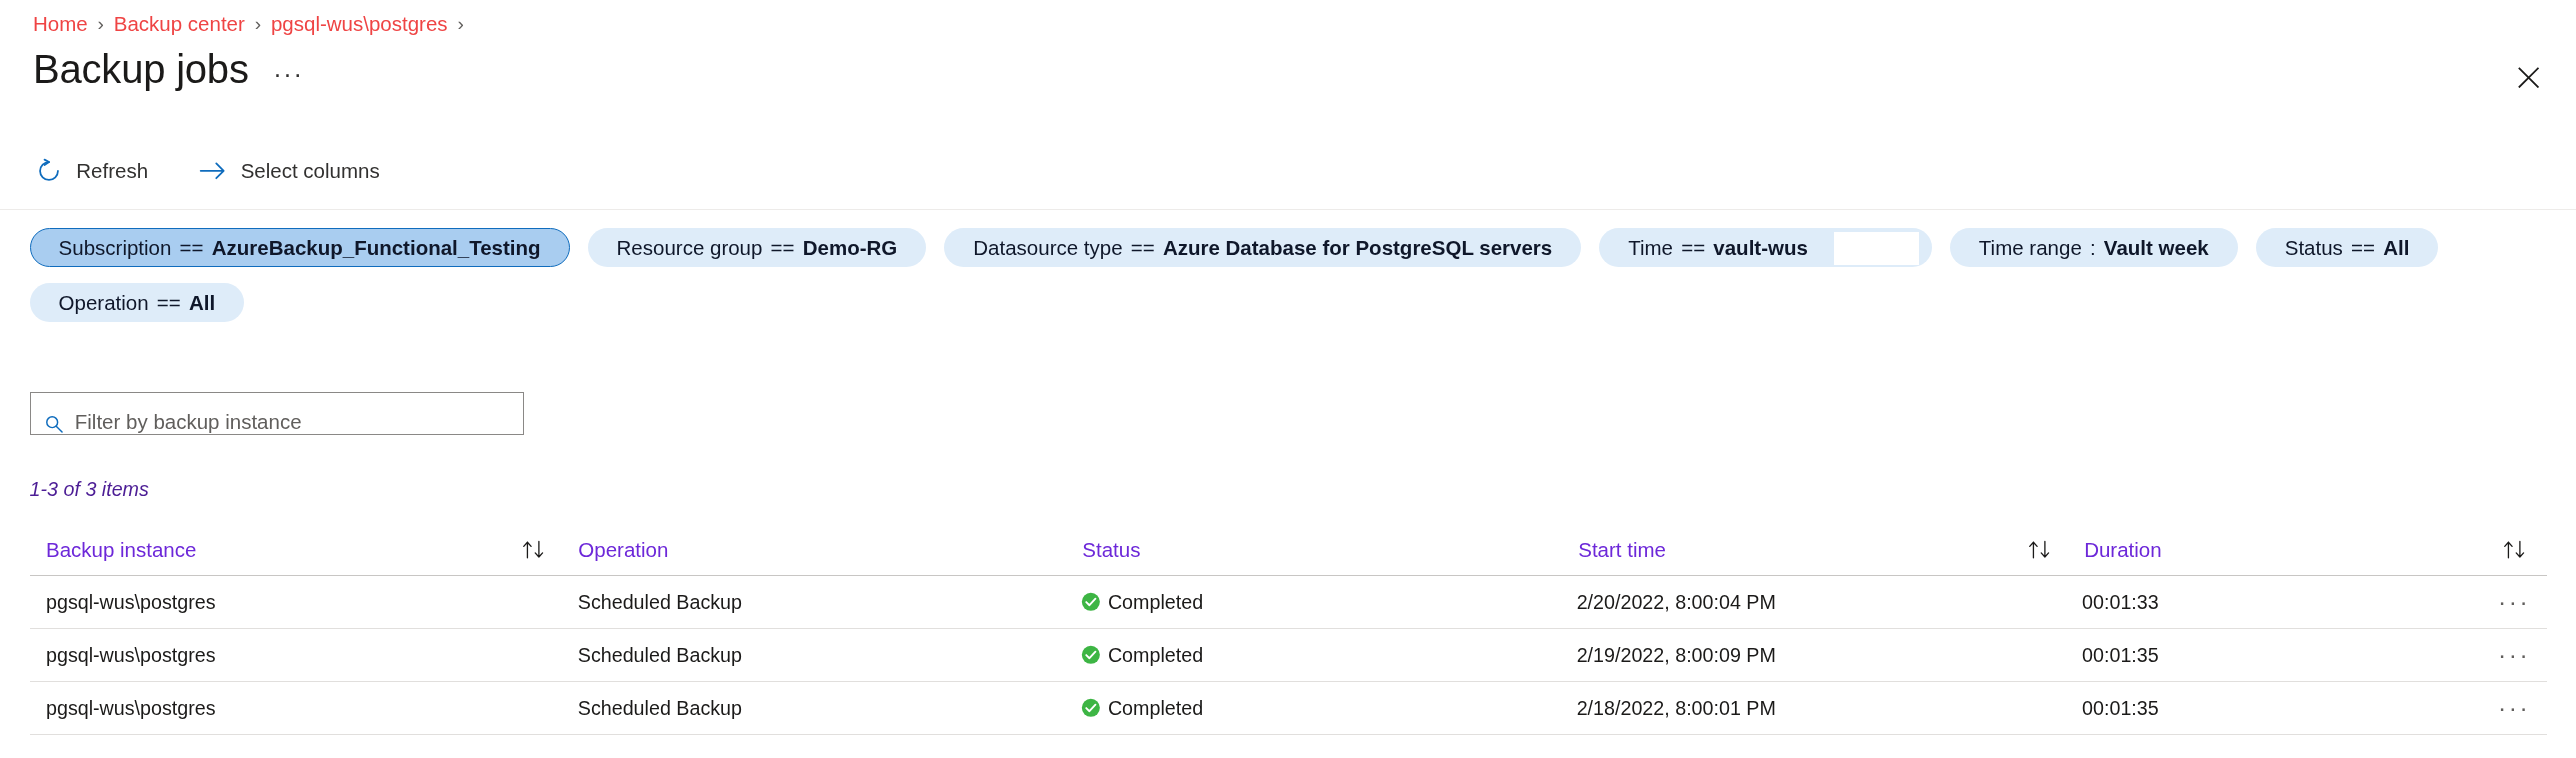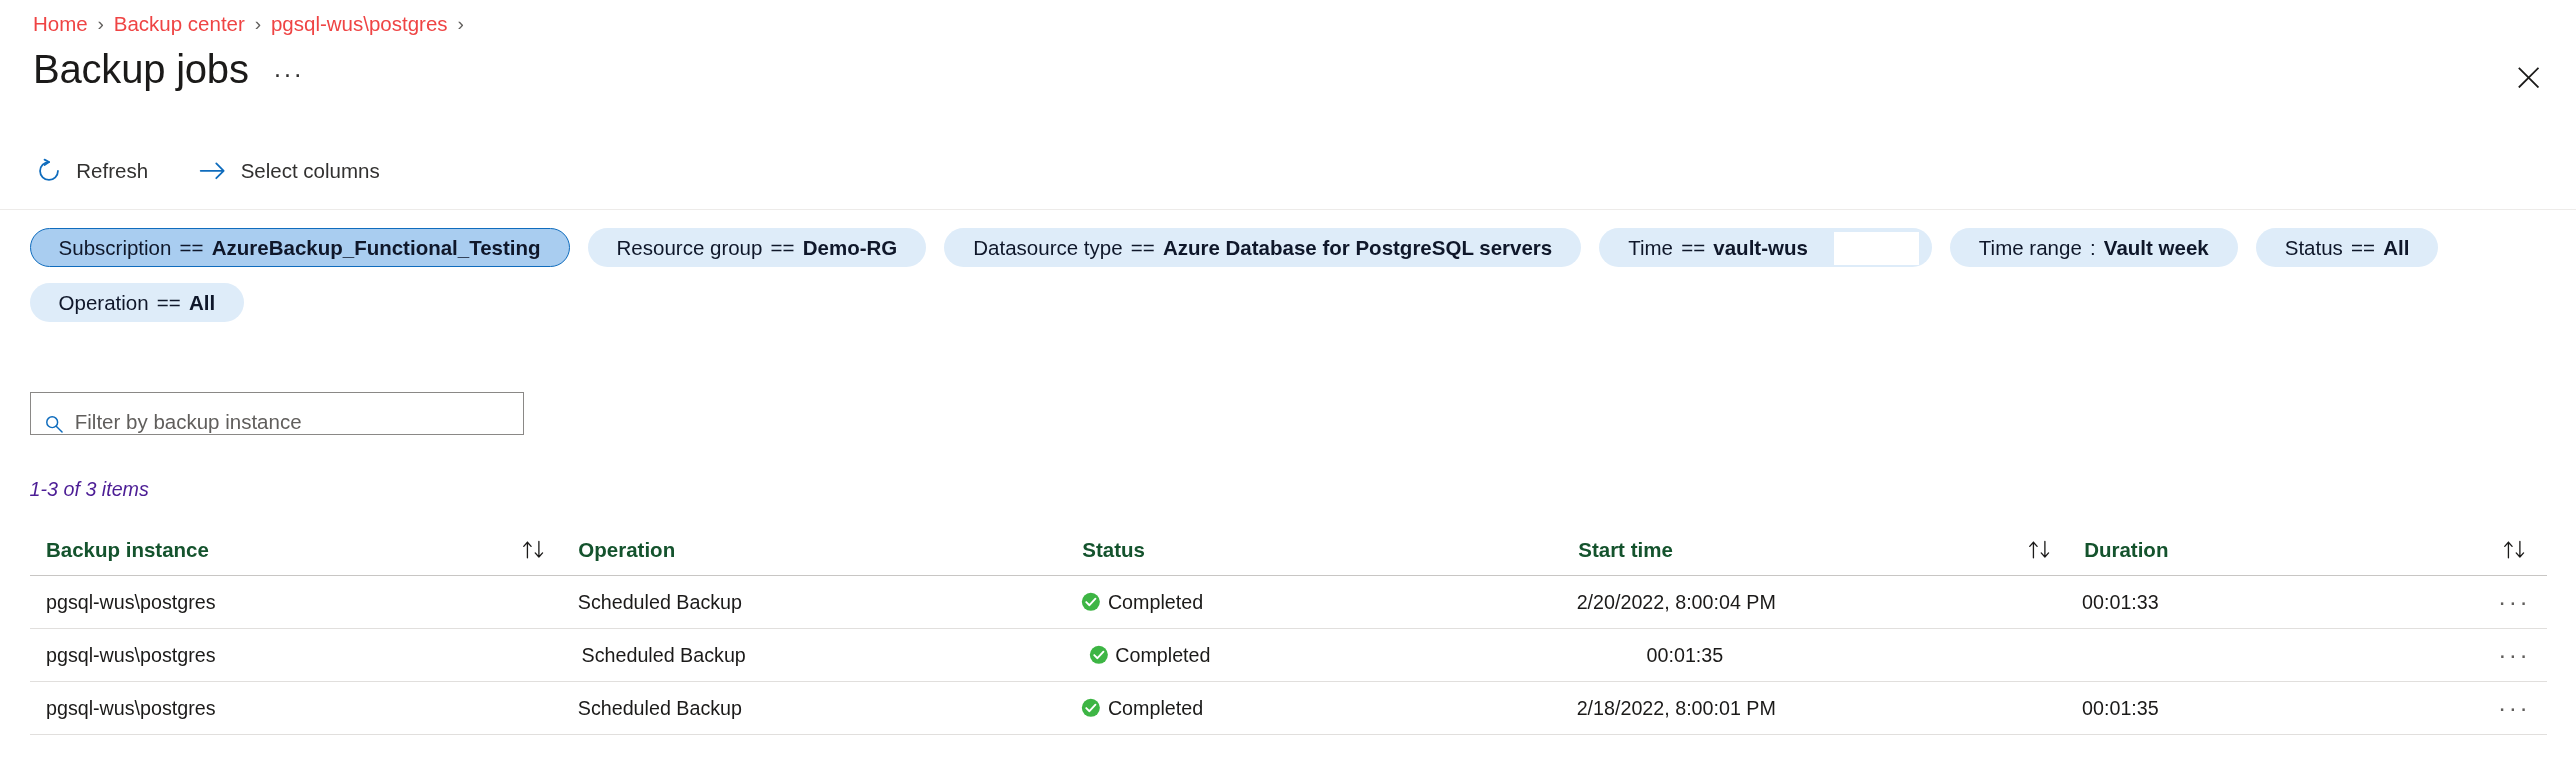"Backup instance" .th { color: #14532d -> #6d28d9; font-weight: 700 -> 400 }
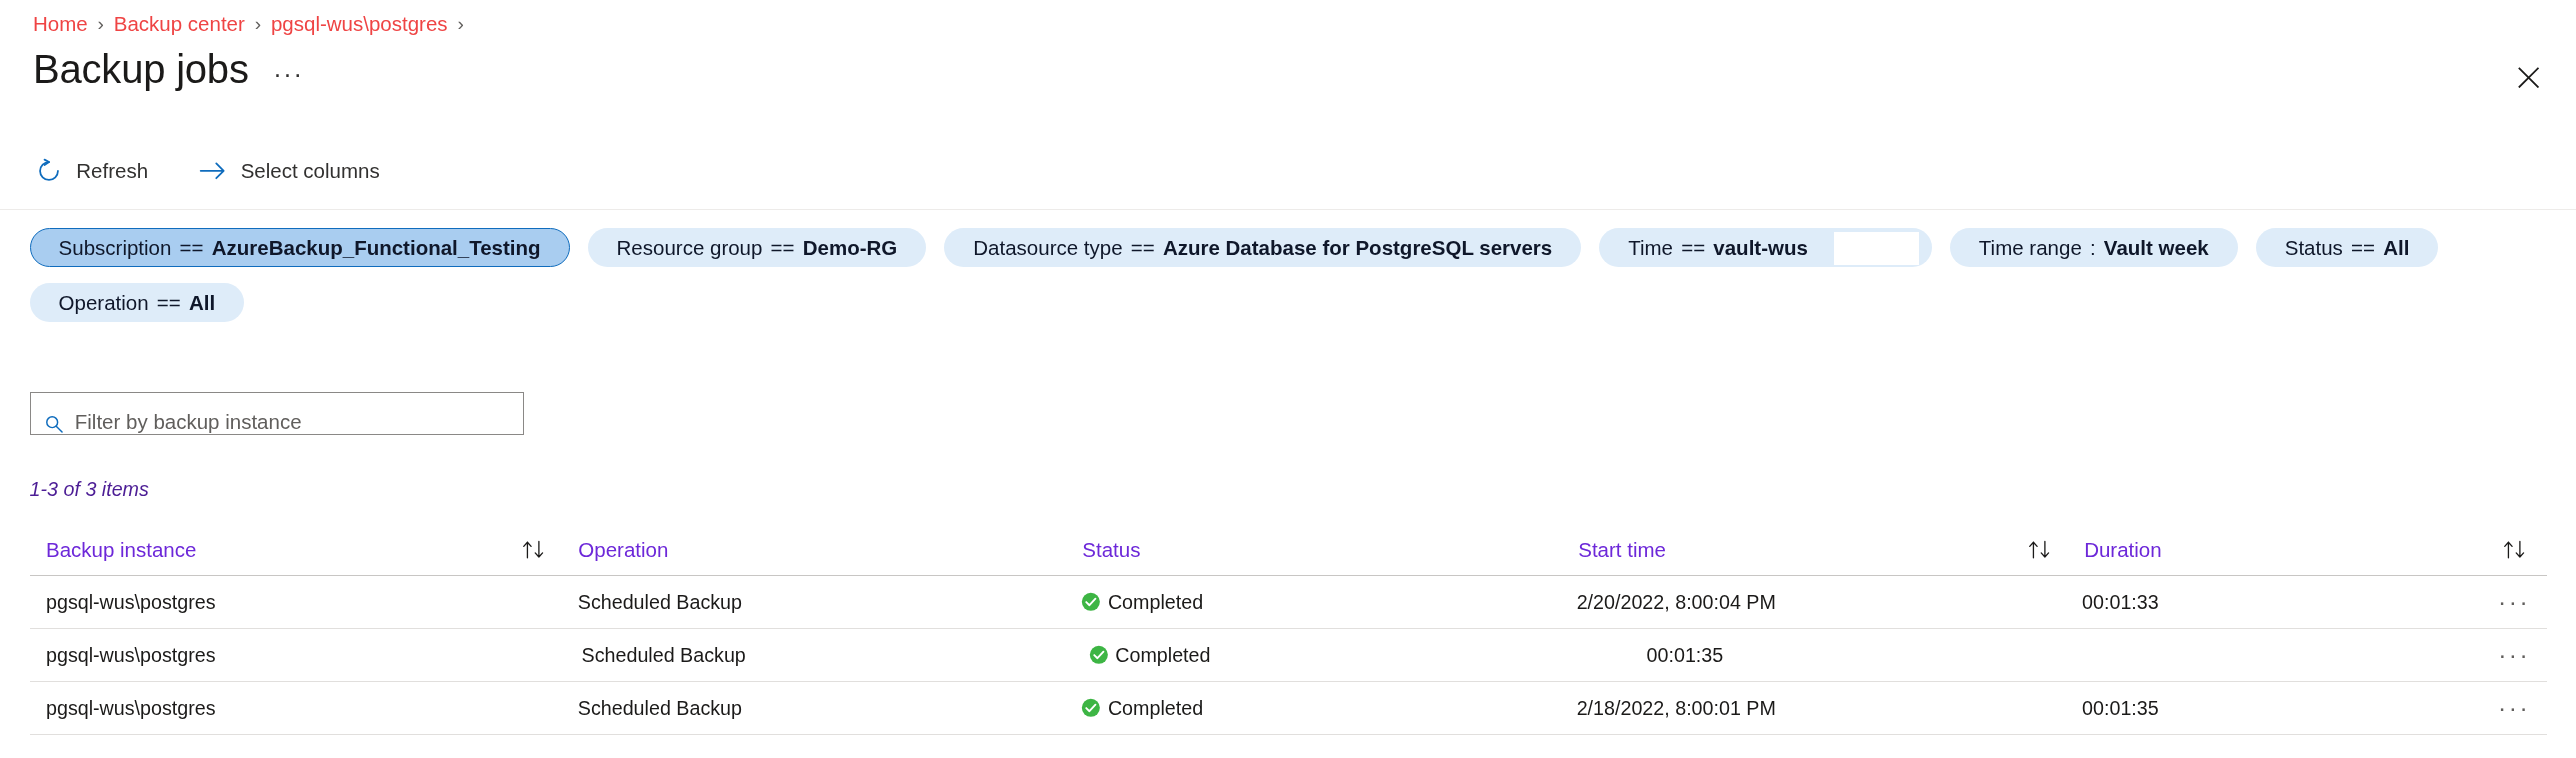"2/19/2022, 8:00:09 PM" div.td { html: none -> <div>2/19/2022, 8:00:09 PM</div> }
